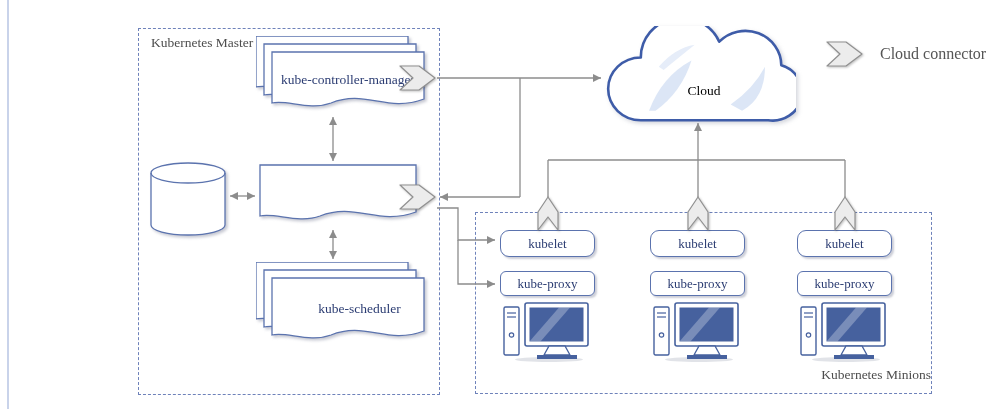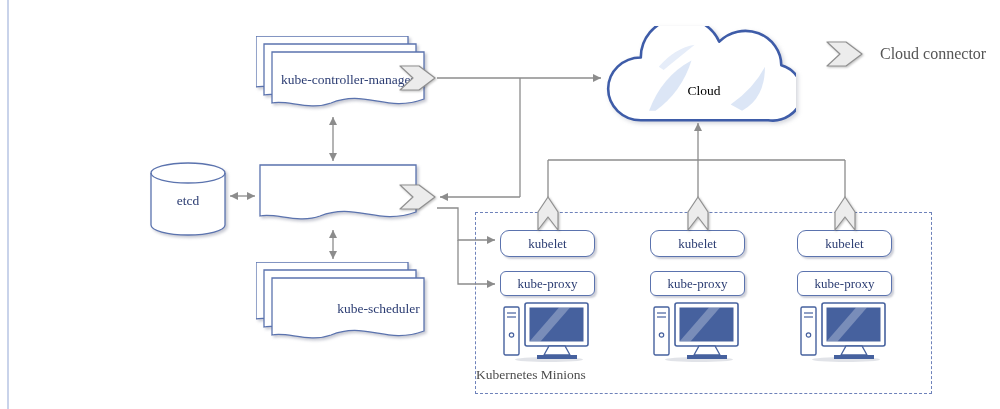"Kubernetes Master" div.frame { html: none -> <div> <div>Kubernetes Master</div> </div> }
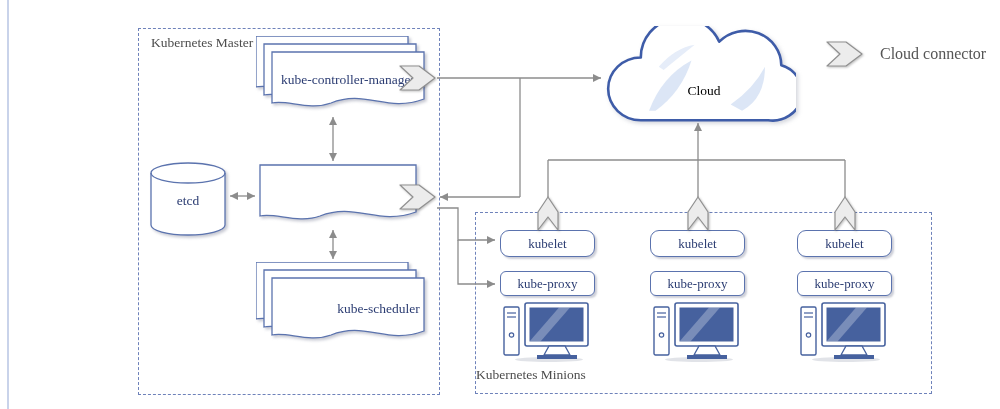"etcd" div.node-label { html: <div>etcd</div> -> none }
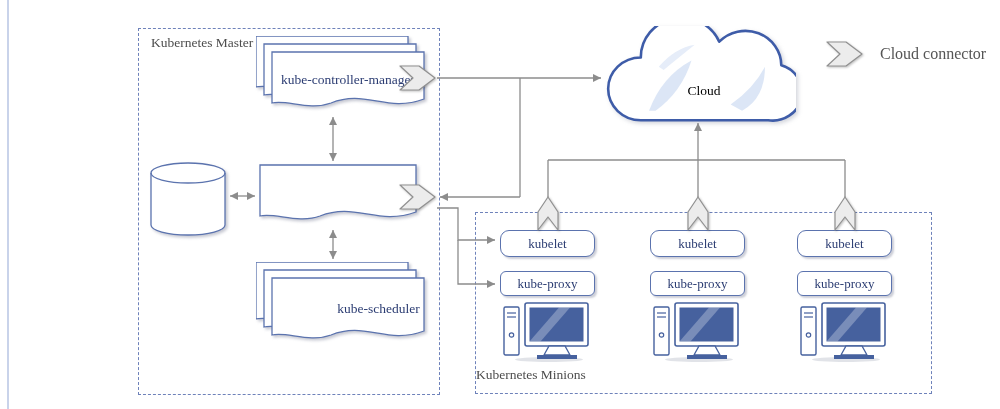"kube-scheduler" .node.scheduler .node-label { left: 24px -> 16px; padding-left: 11px -> none }
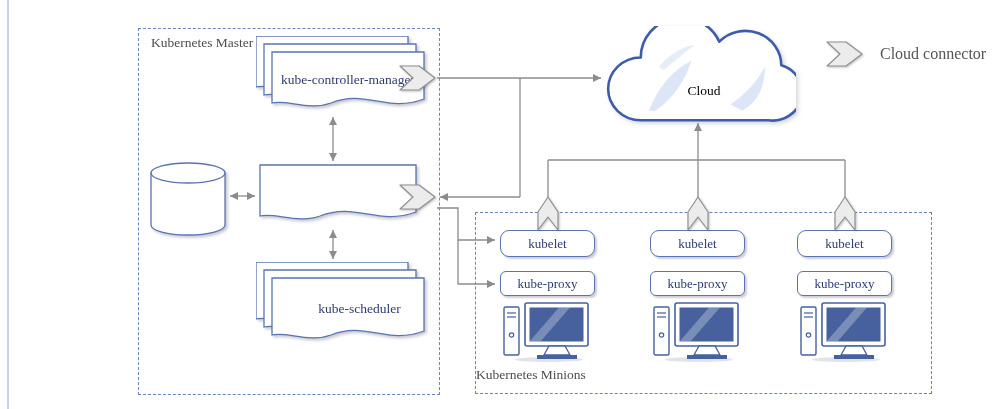"Kubernetes Minions" .minions-label { text-align: left -> right }
